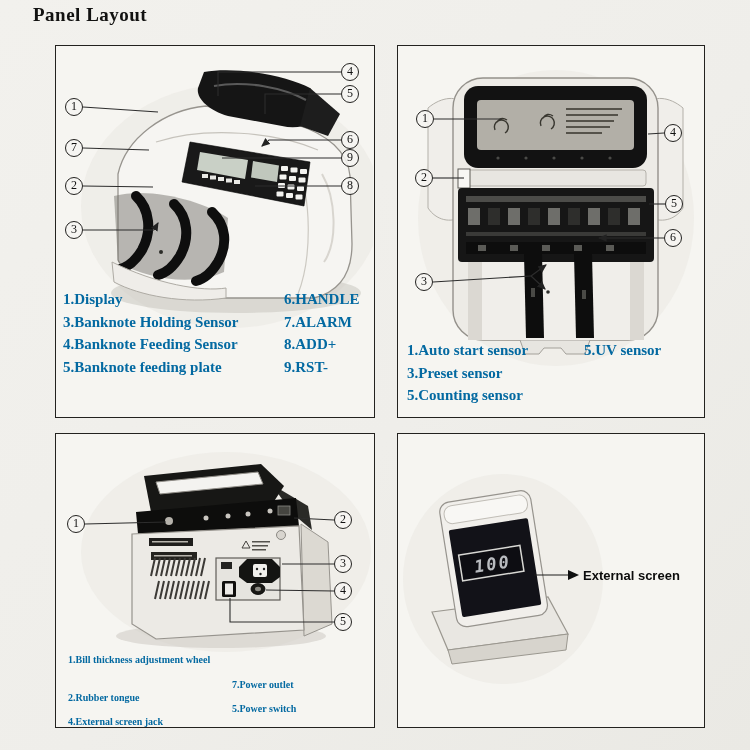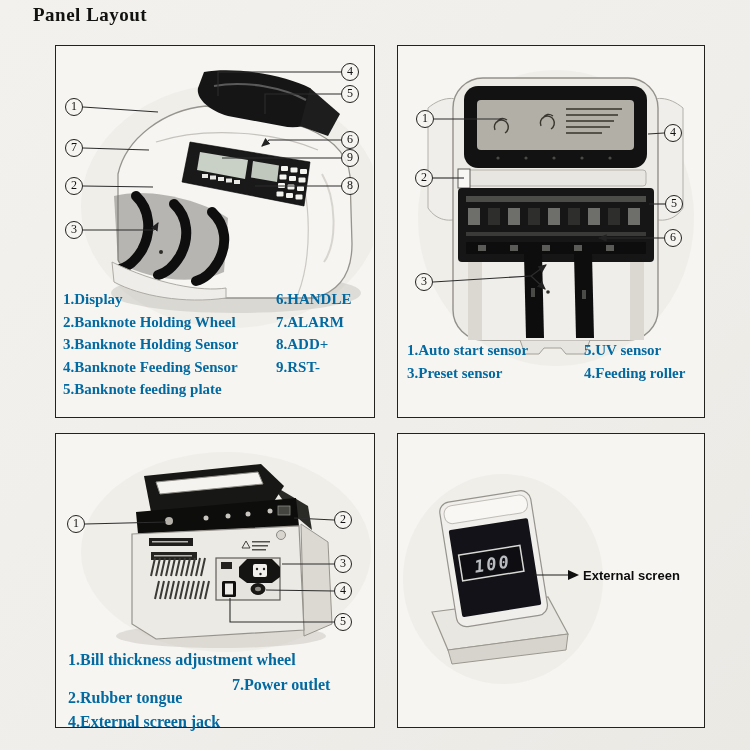"6.HANDLE" div.leg { left: 220px -> 228px }
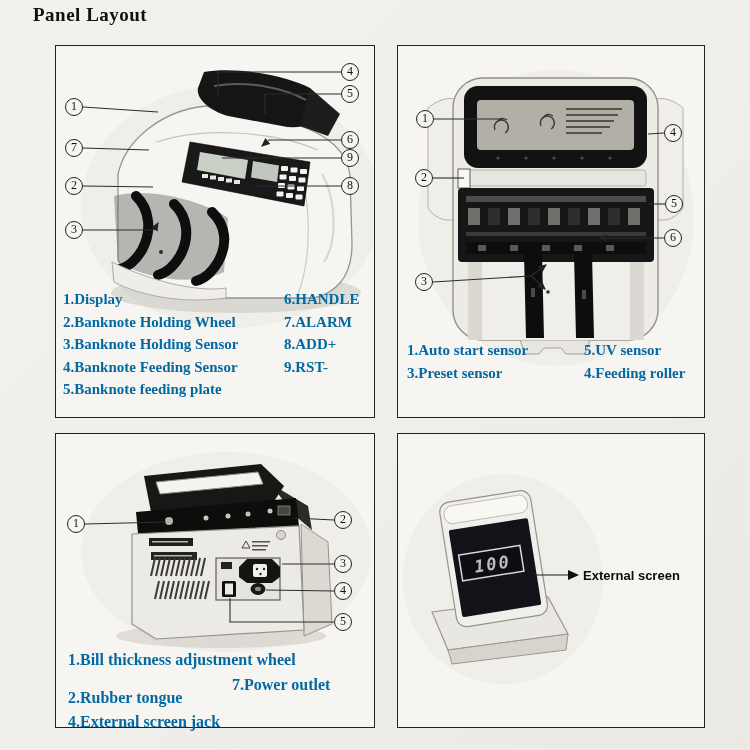"2.Banknote Holding Wheel" div { html: <div>2.Banknote Holding Wheel</div> -> none }
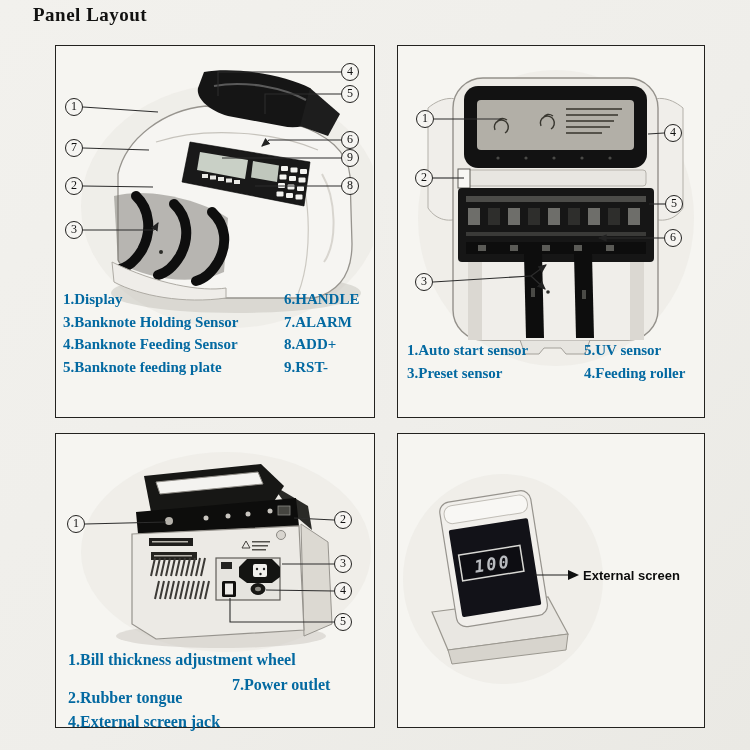"4.Feeding roller" div { html: <div>4.Feeding roller</div> -> none }
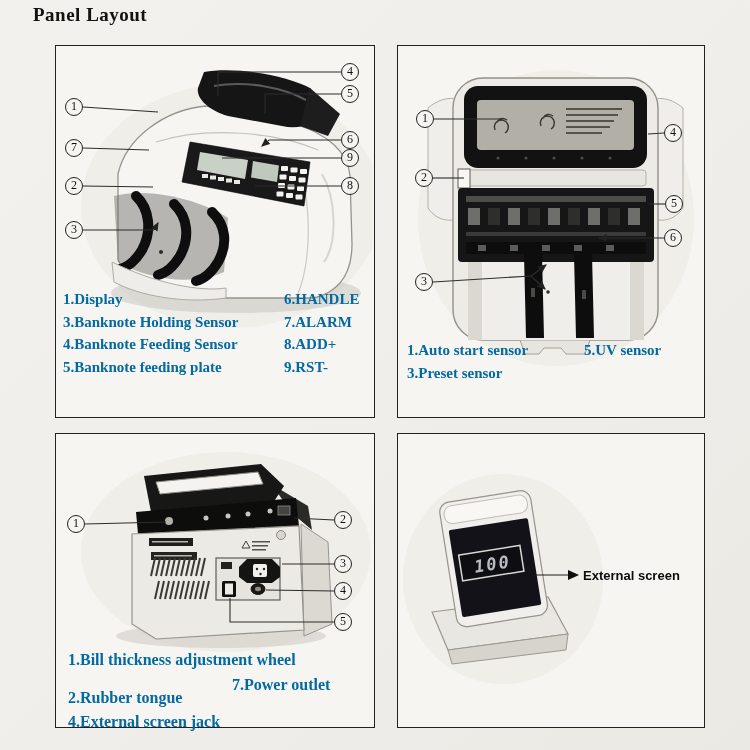"5.Counting sensor" div { html: none -> <div>5.Counting sensor</div> }
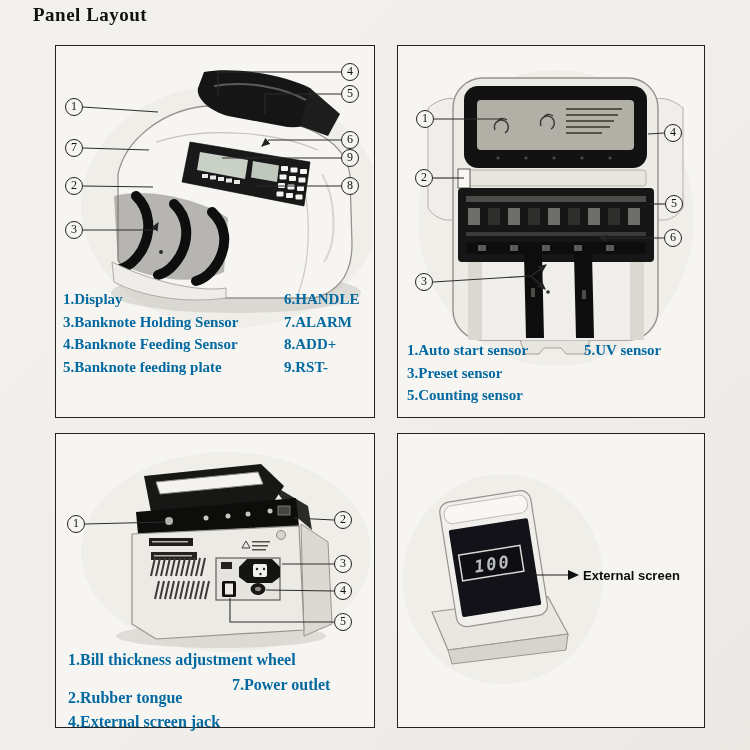"1.Bill thickness adjustment wheel" .leg-b3 div { font-size: 16px -> 10px }
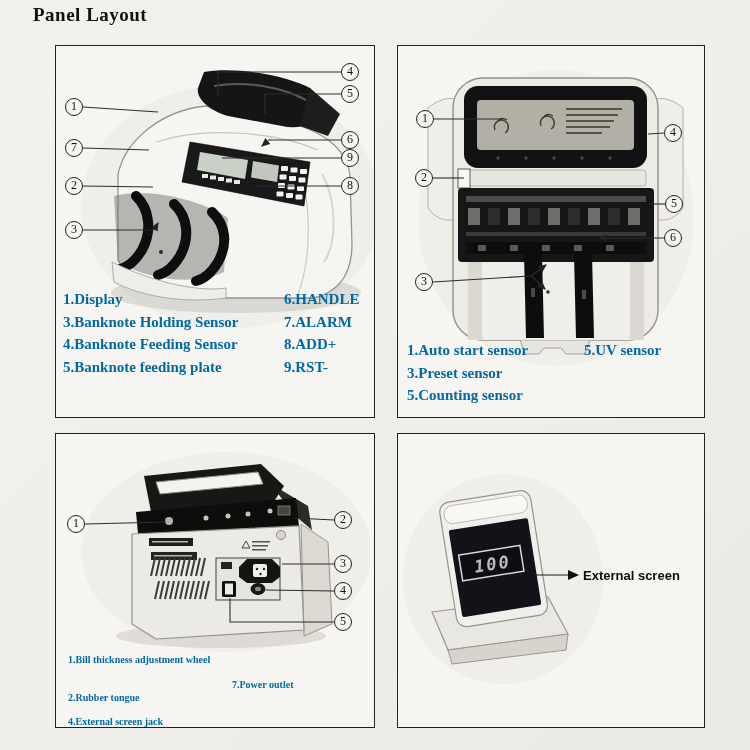"5.Power switch" div { html: none -> <div>5.Power switch</div> }
